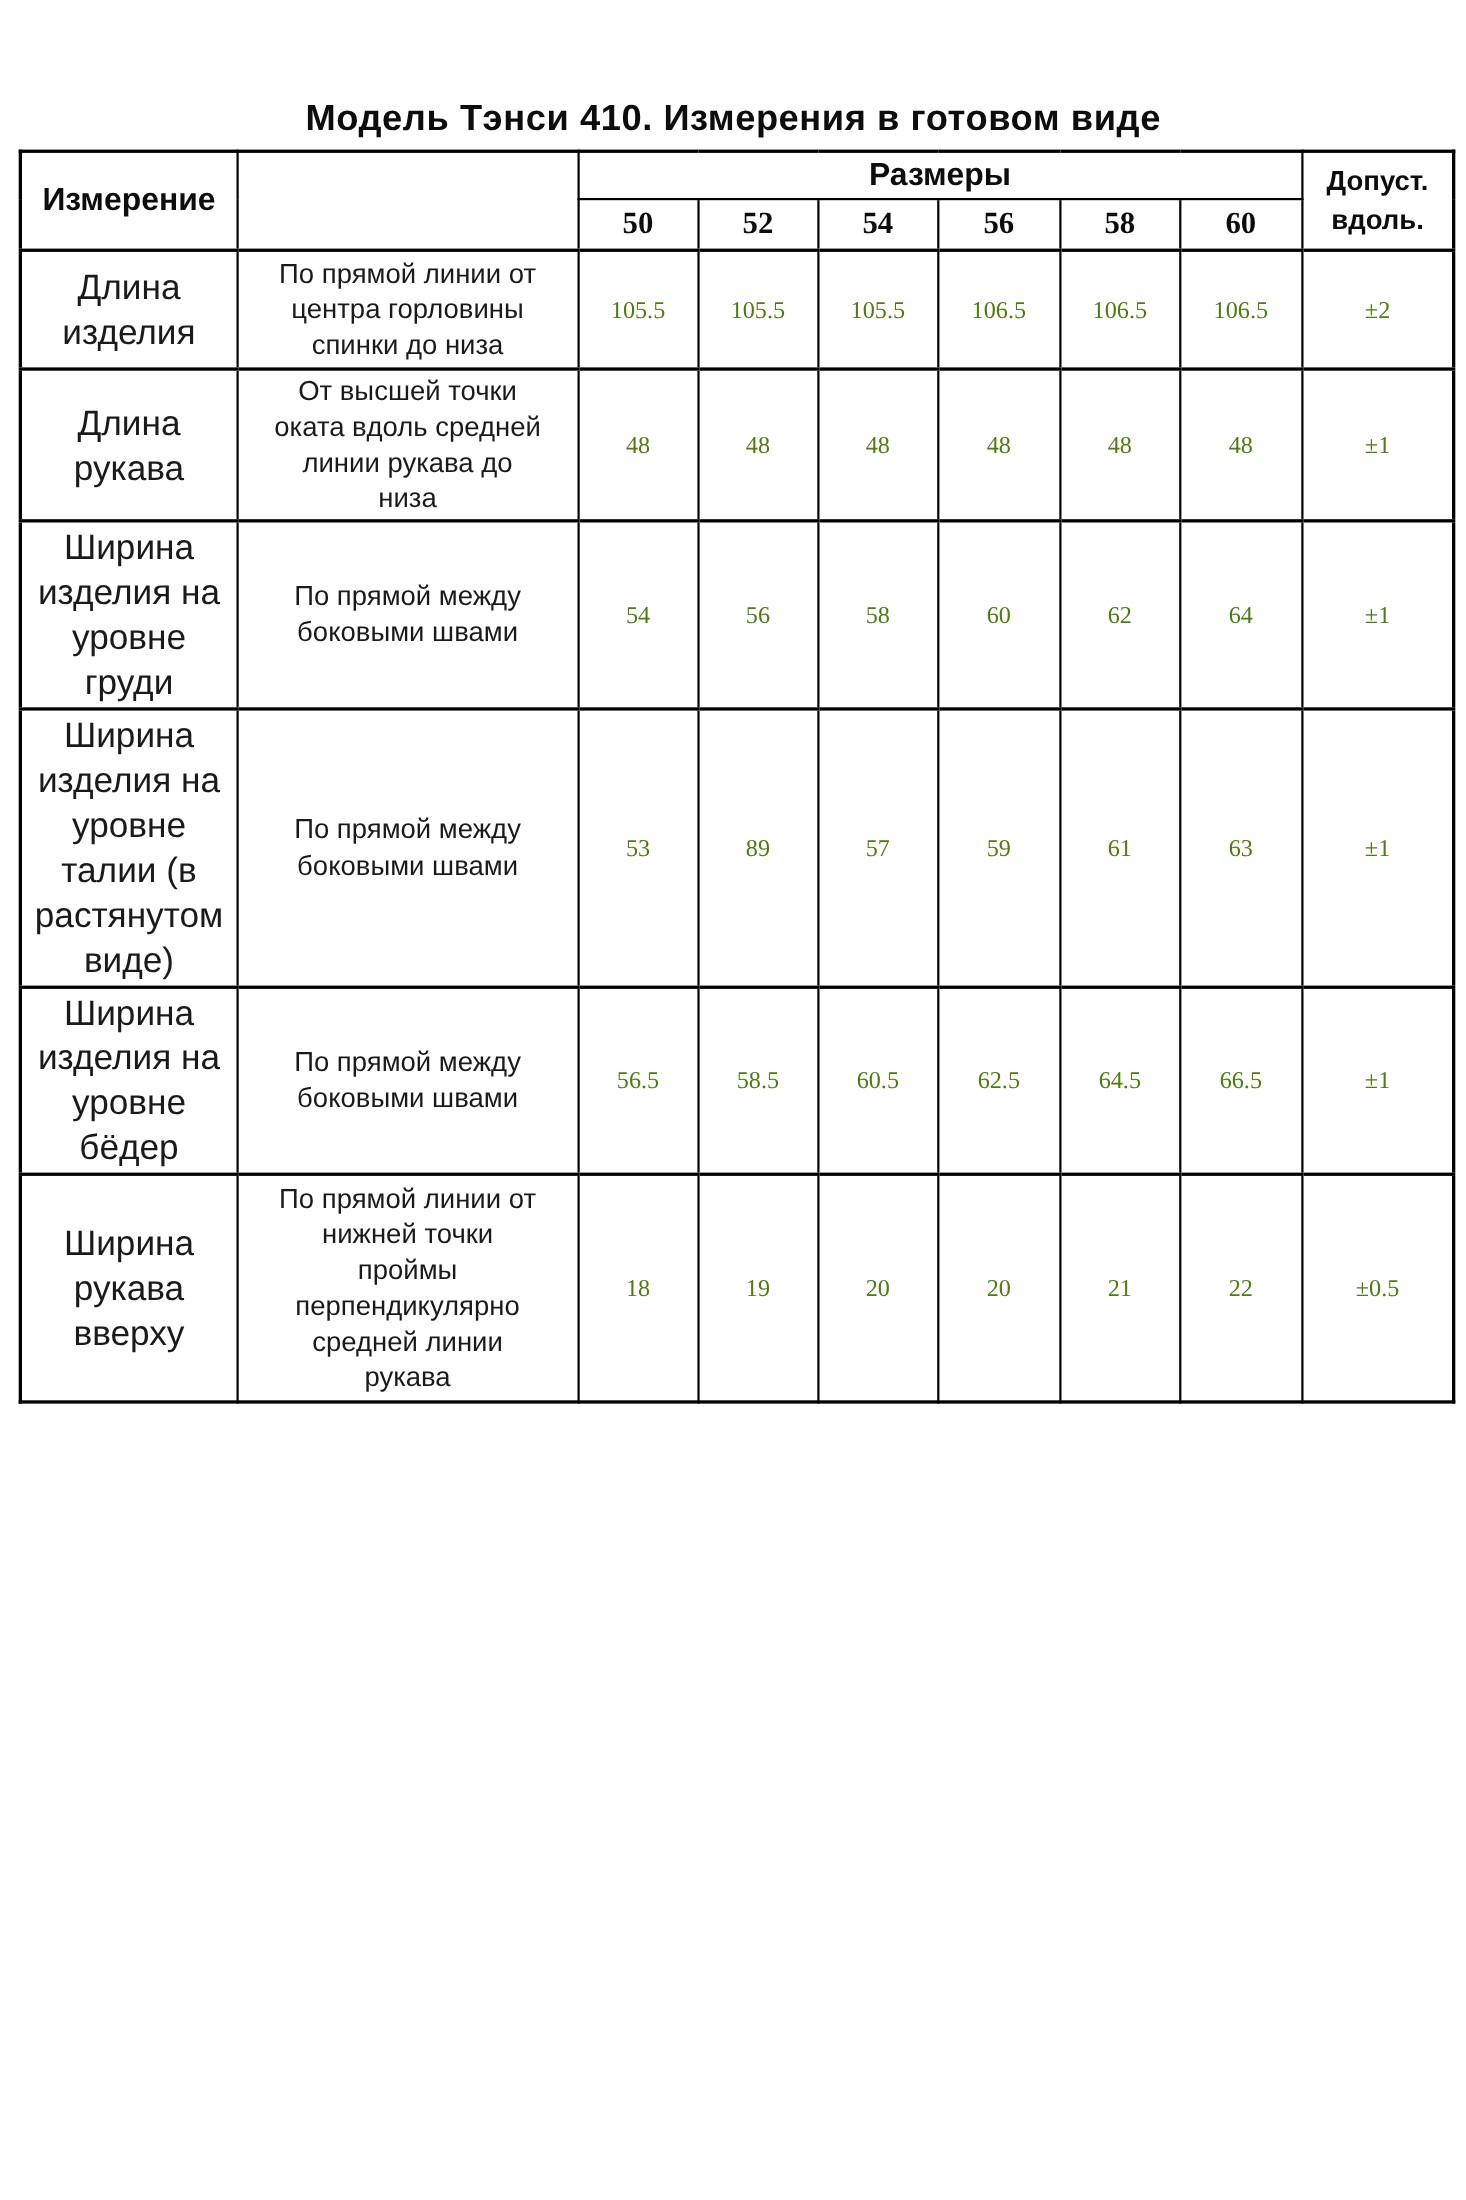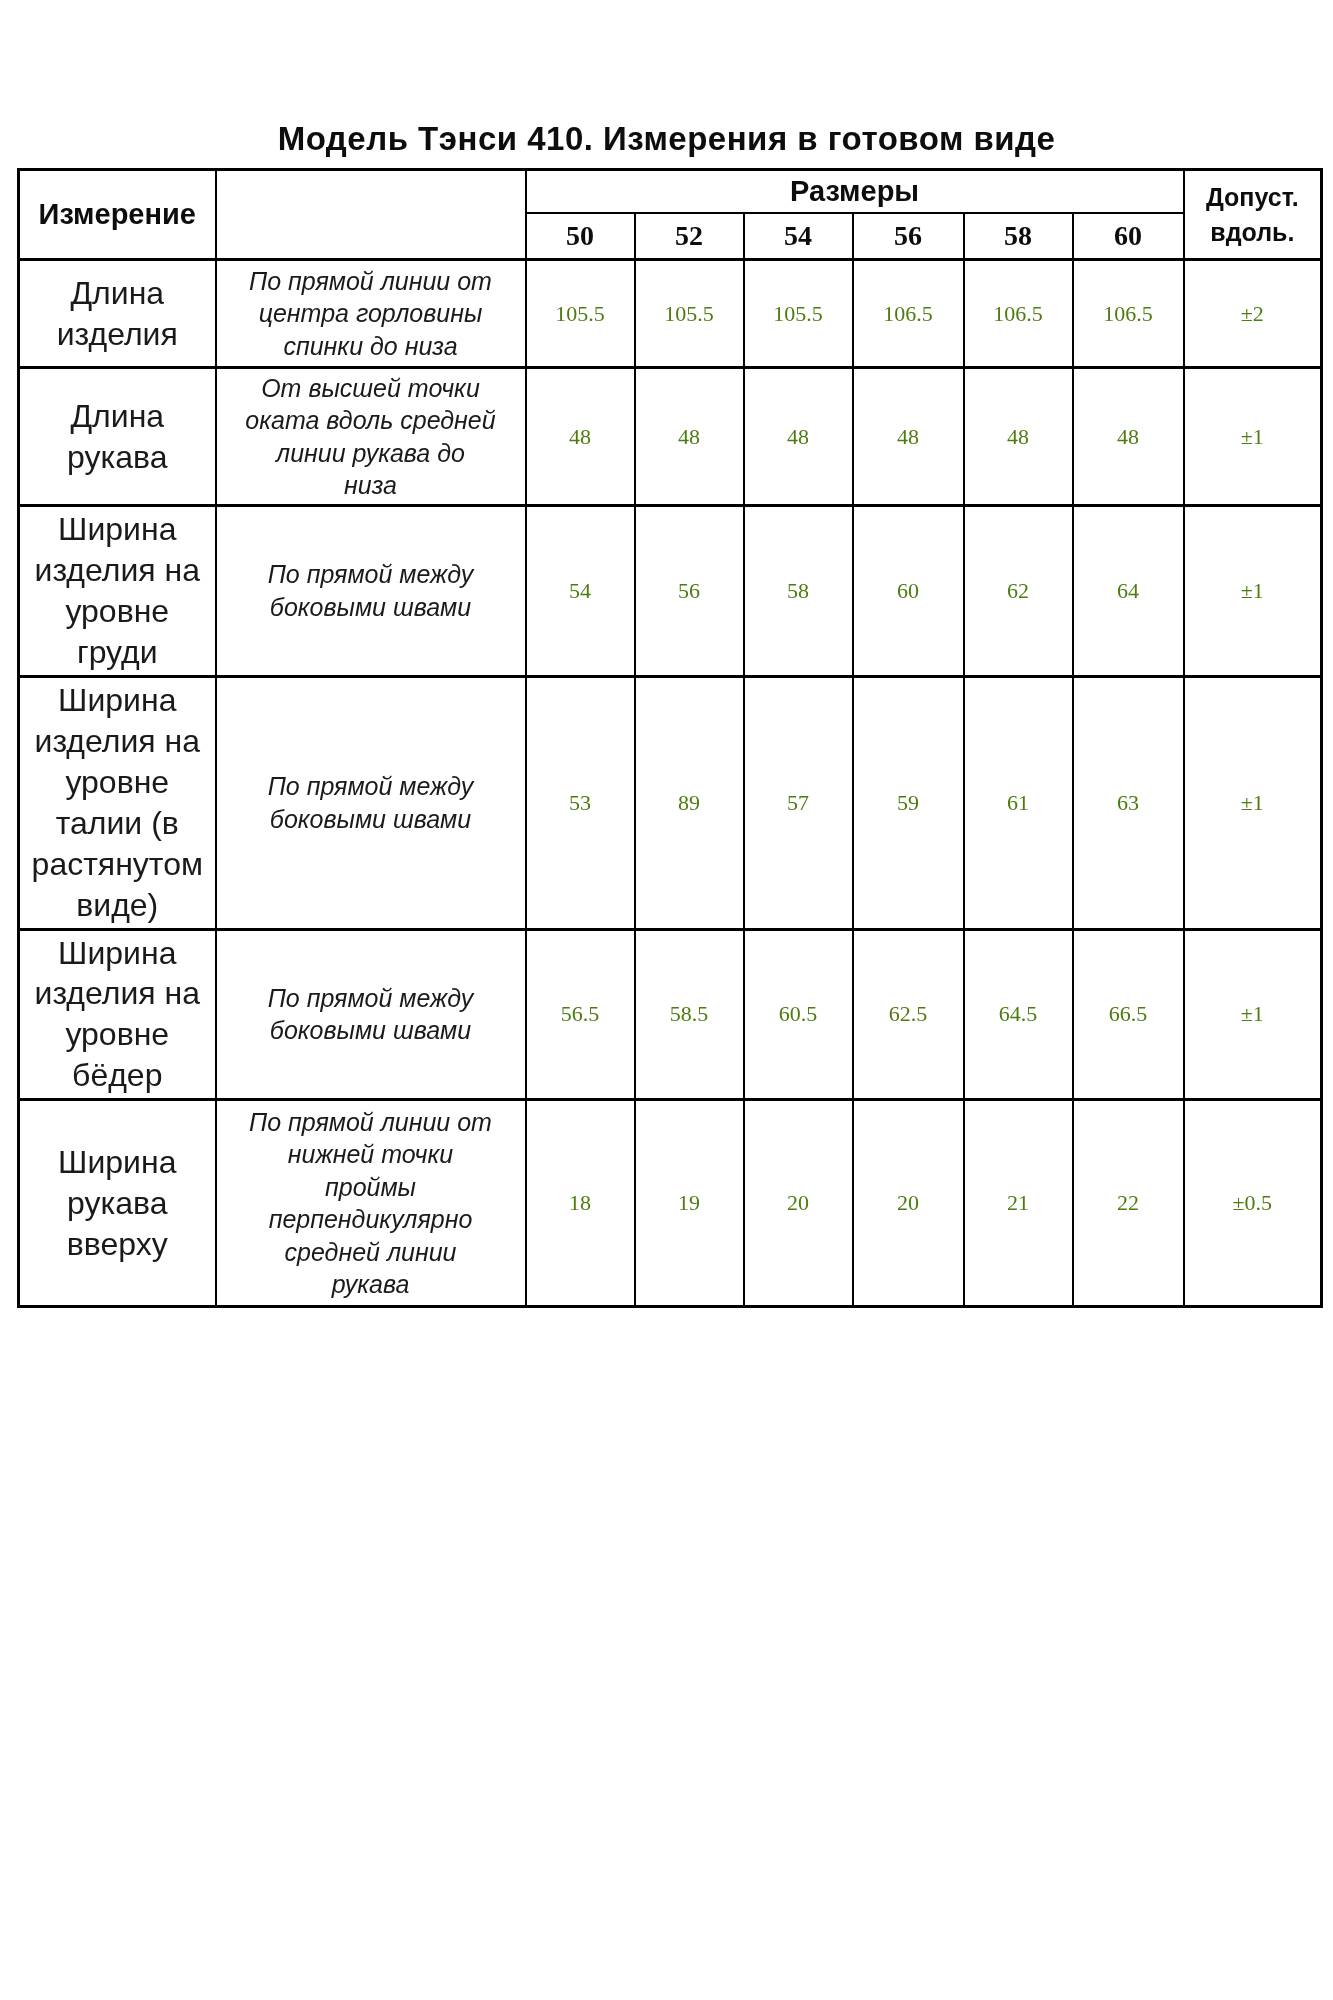"Модель Тэнси 410. Измерения в" .doc-title { padding-top: 120px -> 88px }
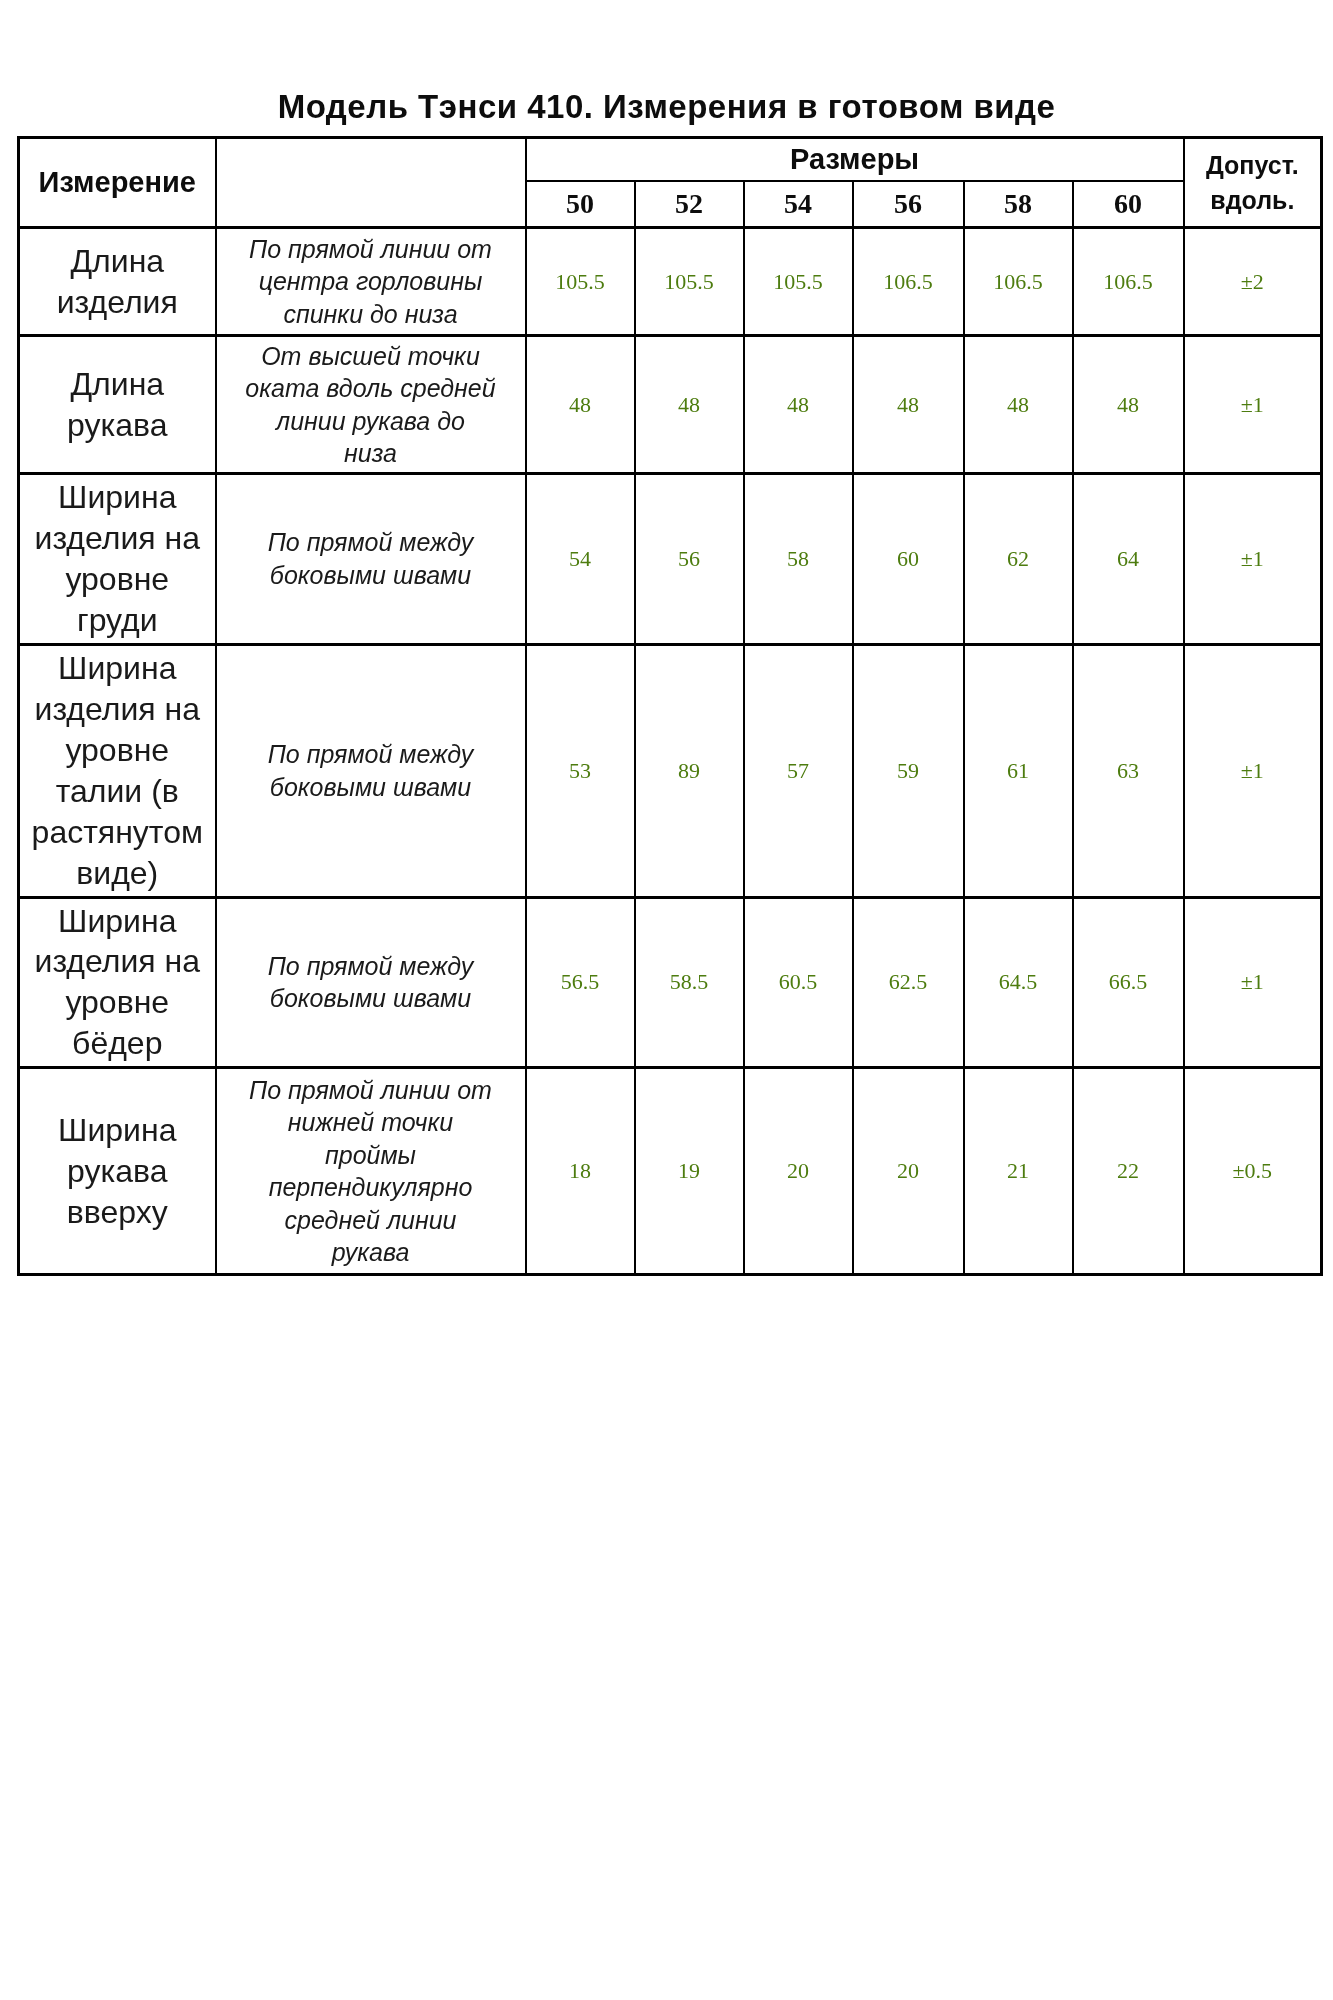"По прямой линии от" td.desc-cell { font-style: italic -> none }
